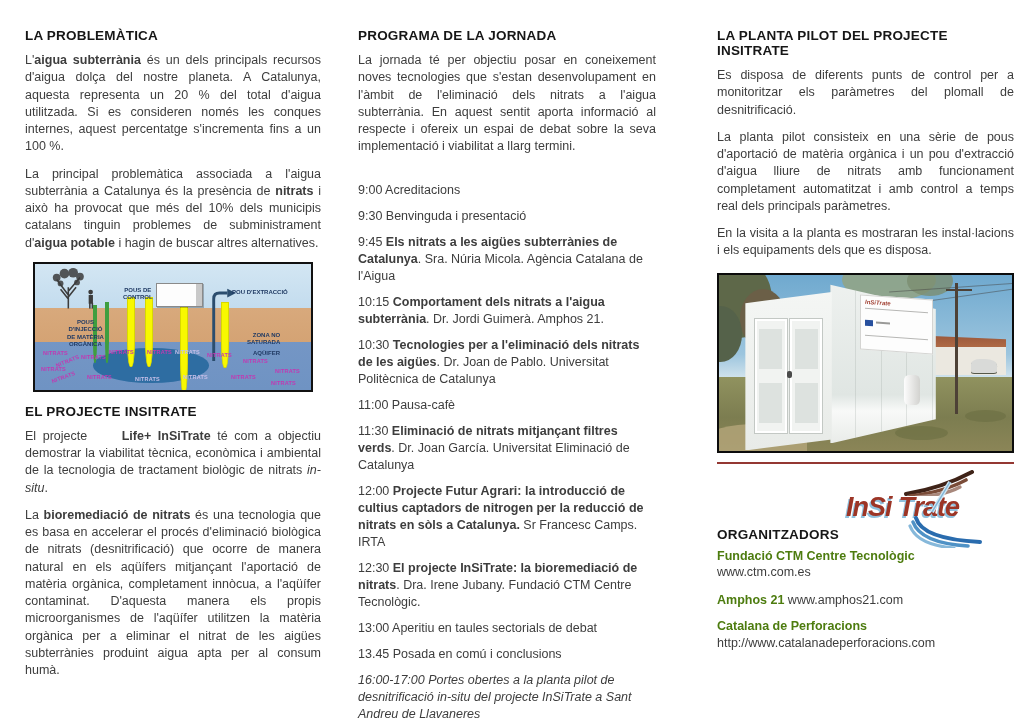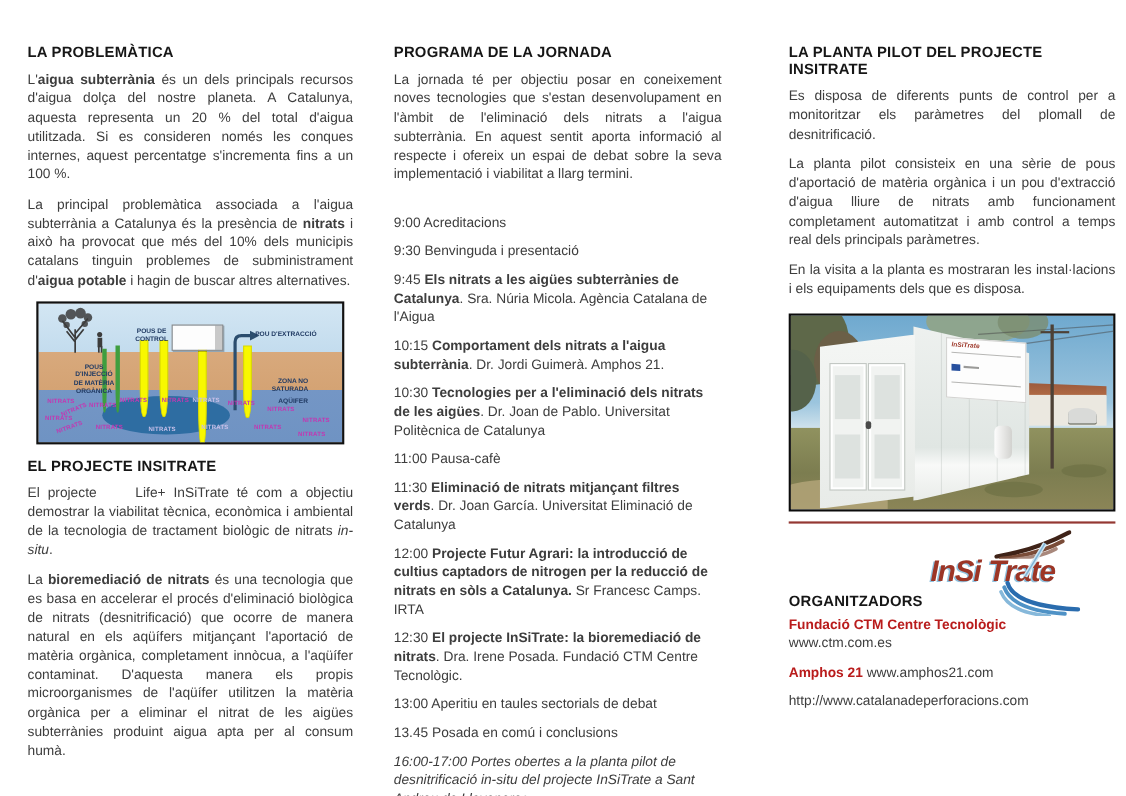"LA PROBLEMÀTICA" .col { top: 40px -> 28px }
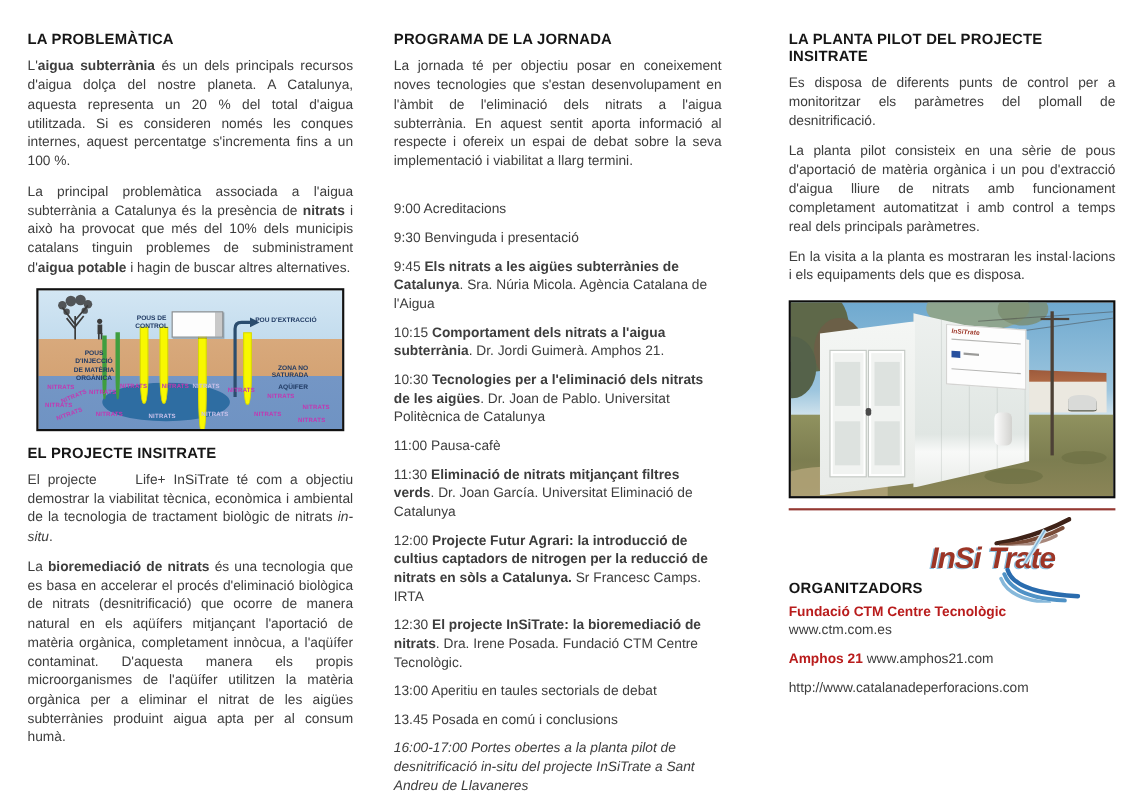"Life+ InSiTrate" span { font-weight: 400 -> 700 }
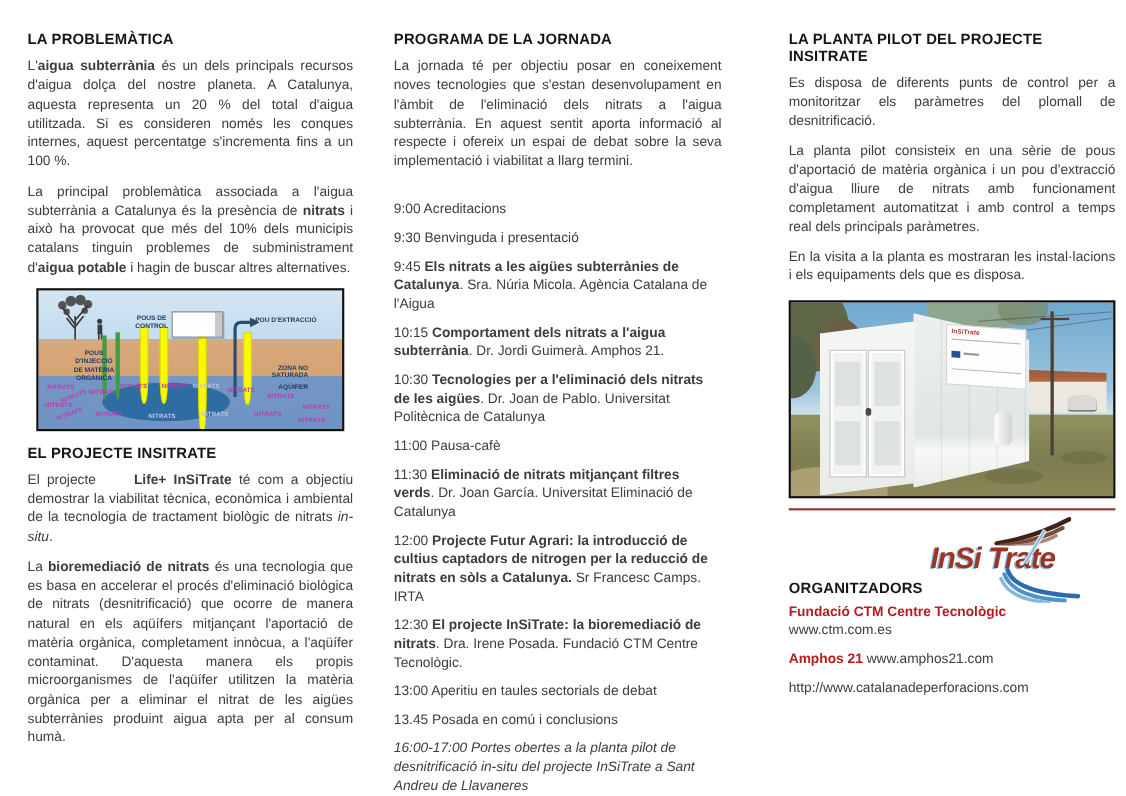"Fundació CTM Centre Tecnològic" .org-name { color: #b91c1c -> #4d7c0f }
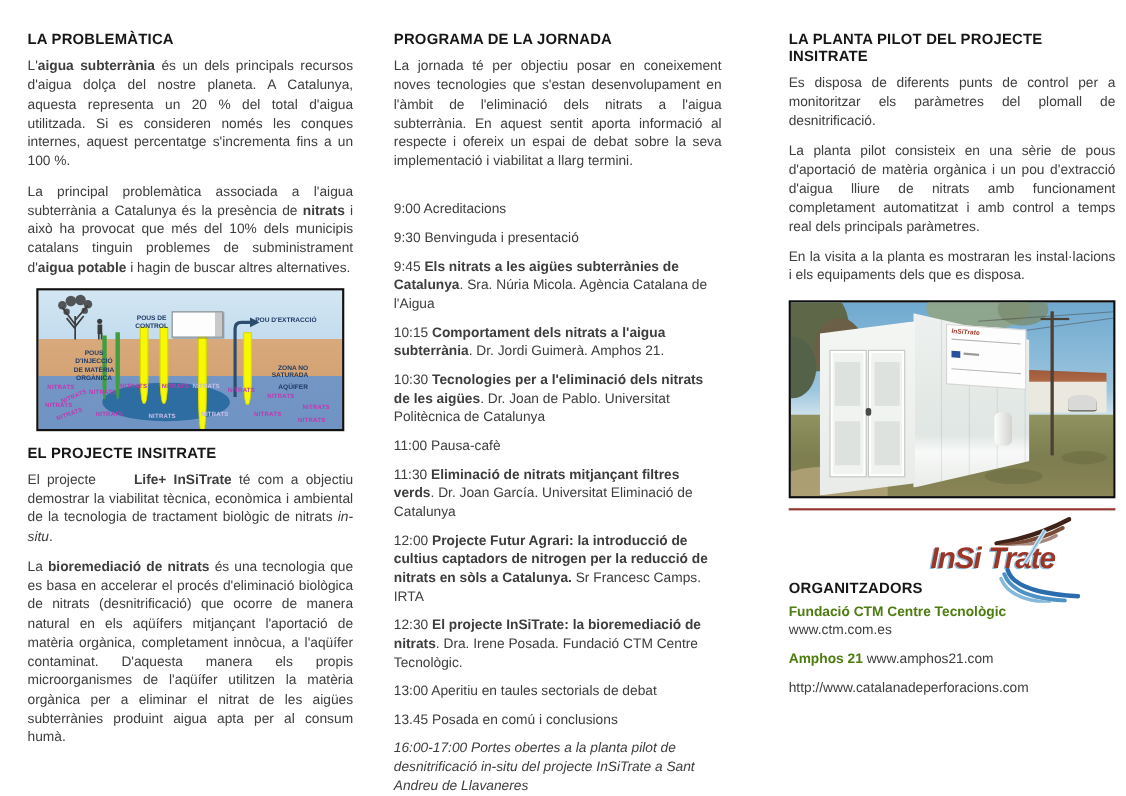". Dra. Irene Posada. Fundació" span { text: Posada -> Jubany }
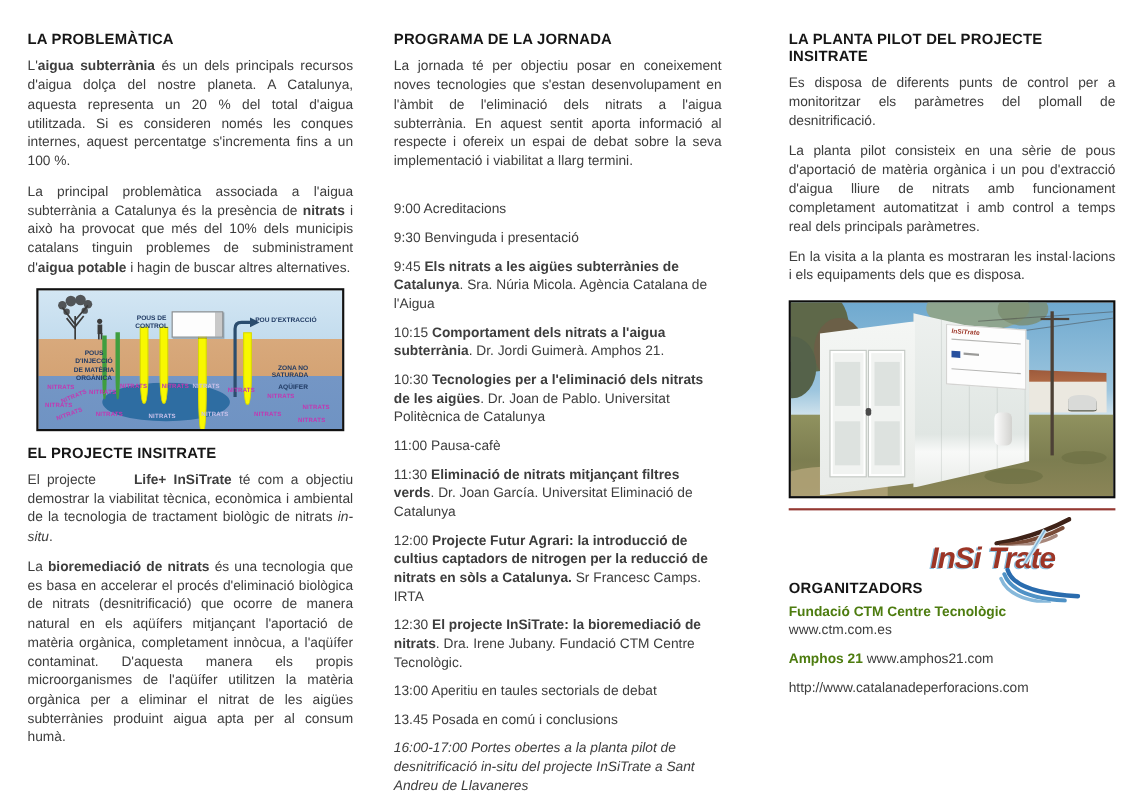"Catalana de Perforacions" div.org-name { html: none -> <div>Catalana de Perforacions</div> }
